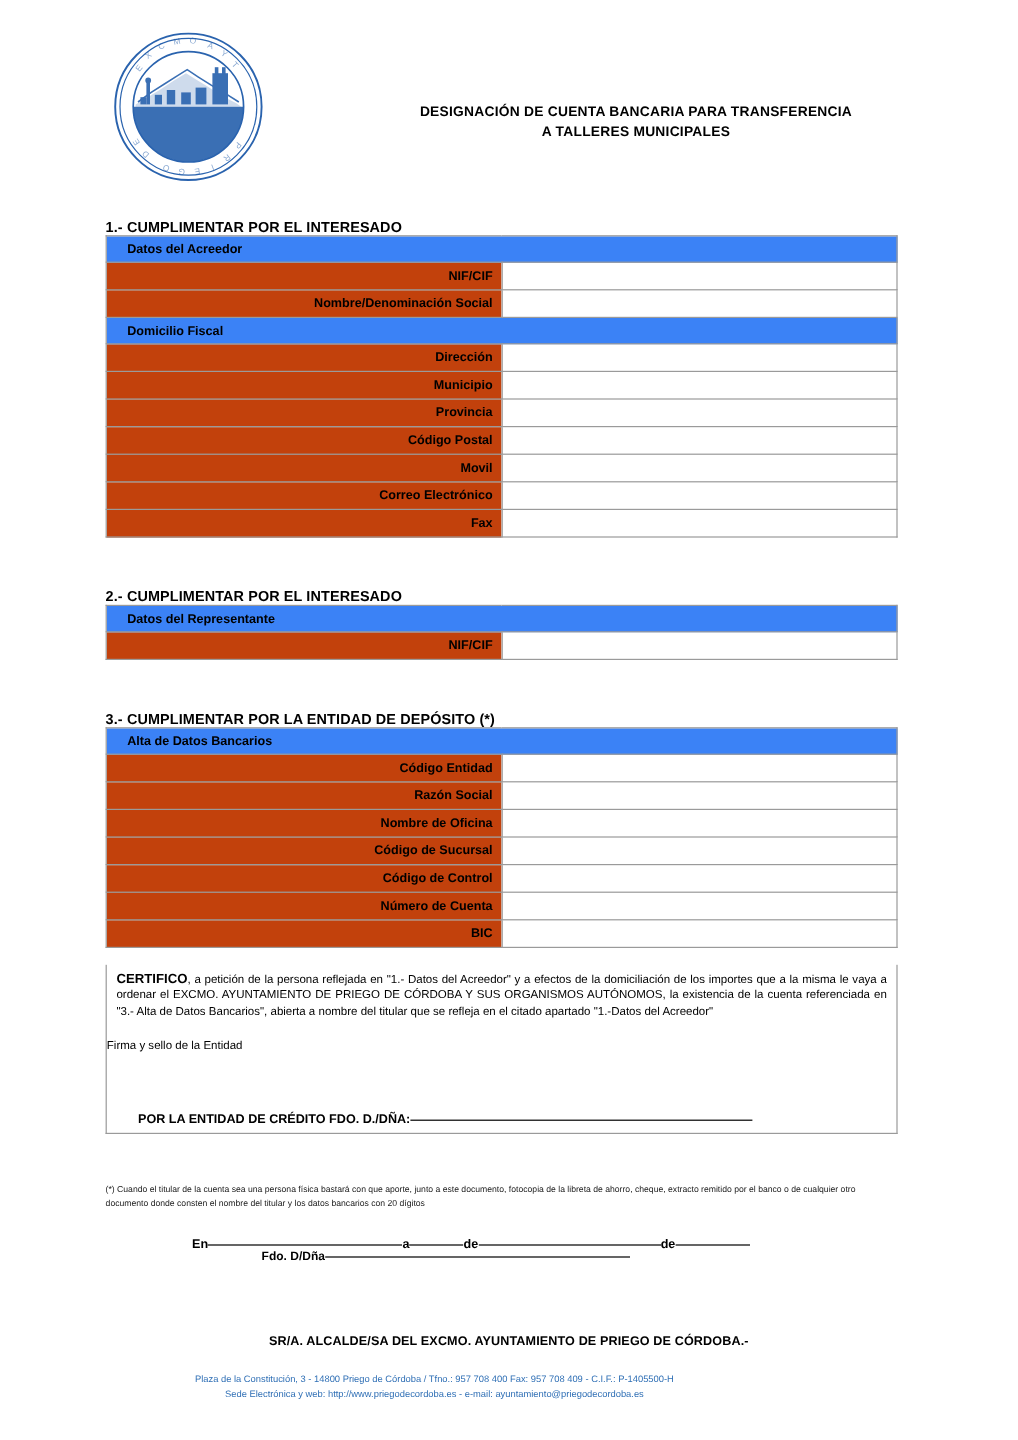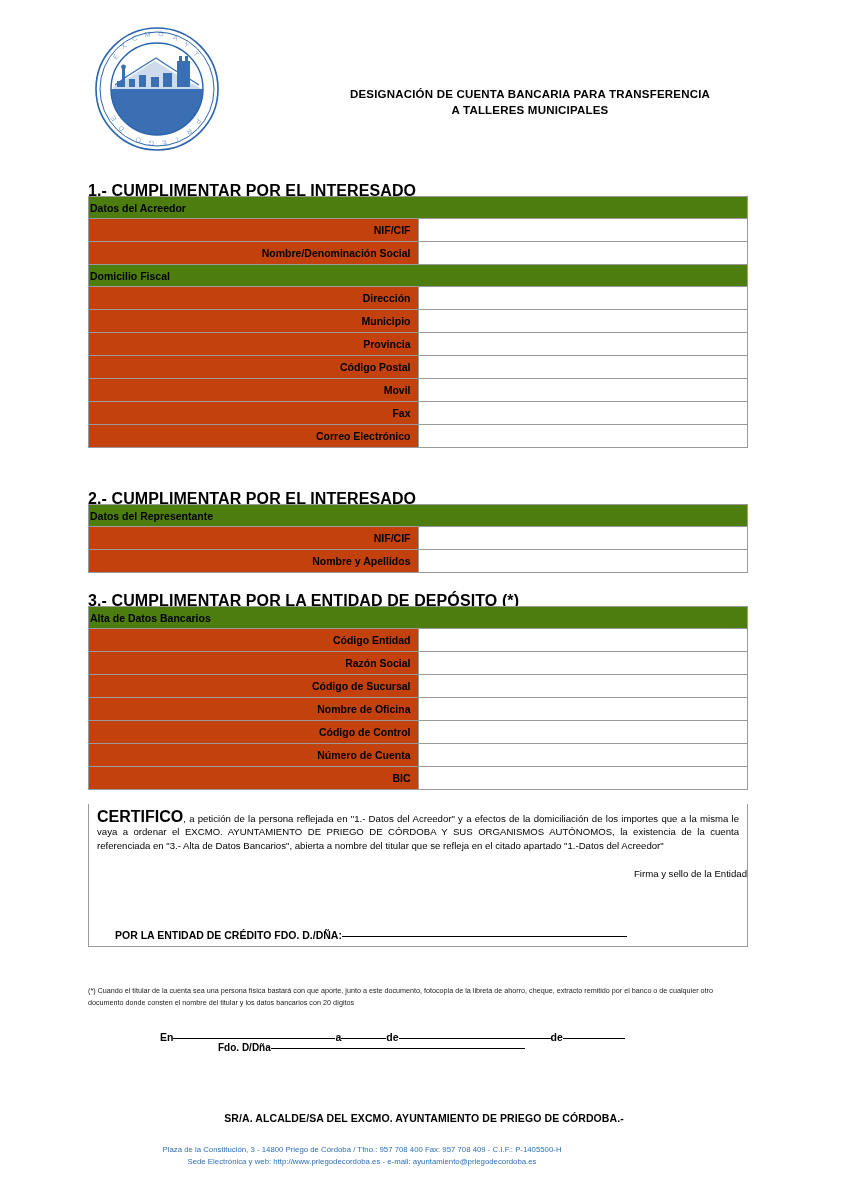"1.- CUMPLIMENTAR POR EL INTERESADO" .section-label { font-size: 16px -> 12px }
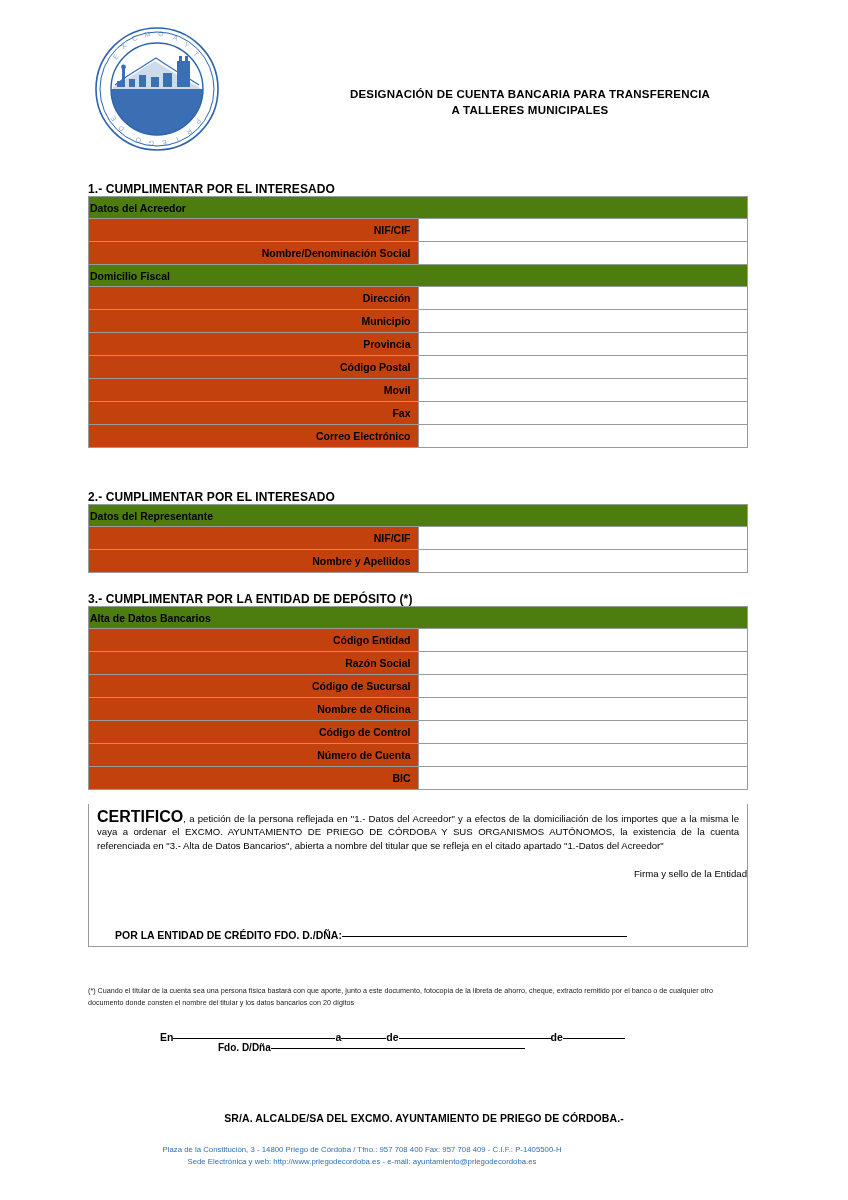"Datos del Acreedor" .grp-head td { background: #4d7c0f -> #3b82f6; padding-left: 1px -> 17px }
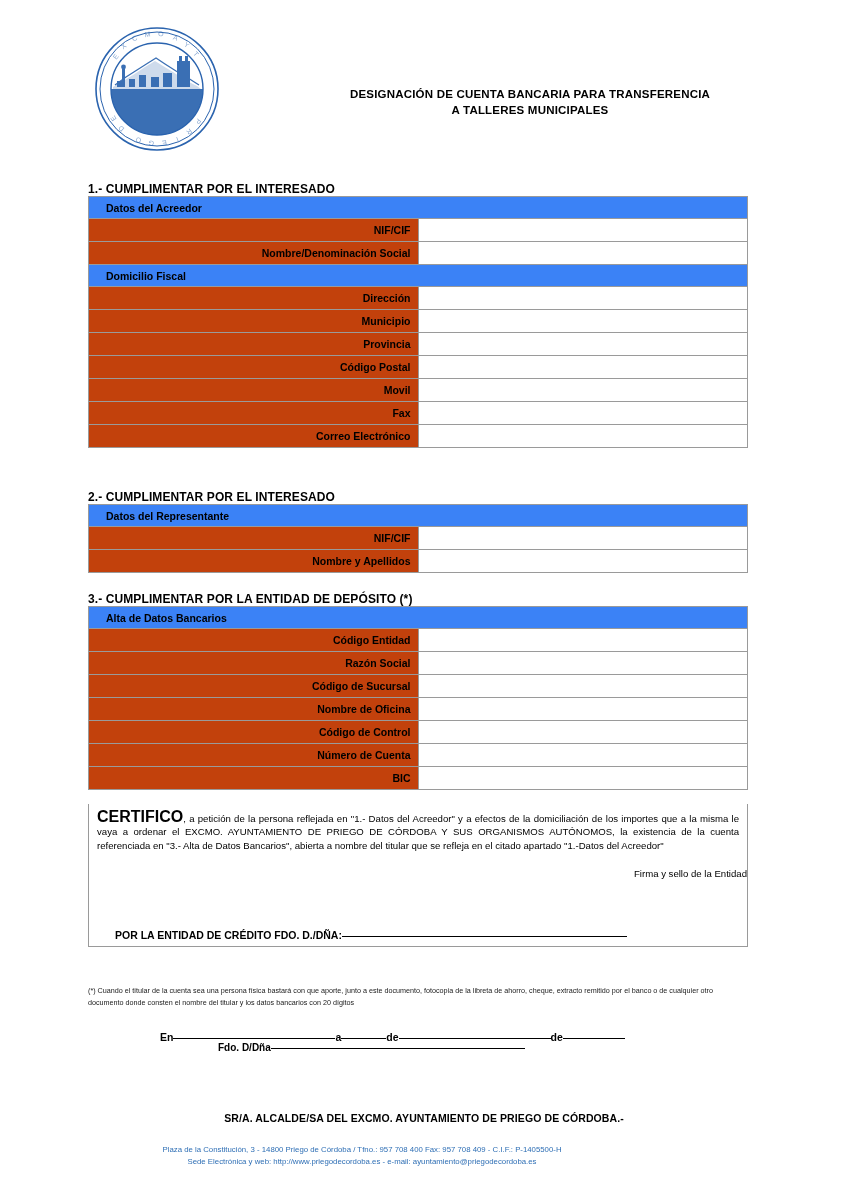"Fax" tr { order: before "Correo Electrónico" -> after "Correo Electrónico" }
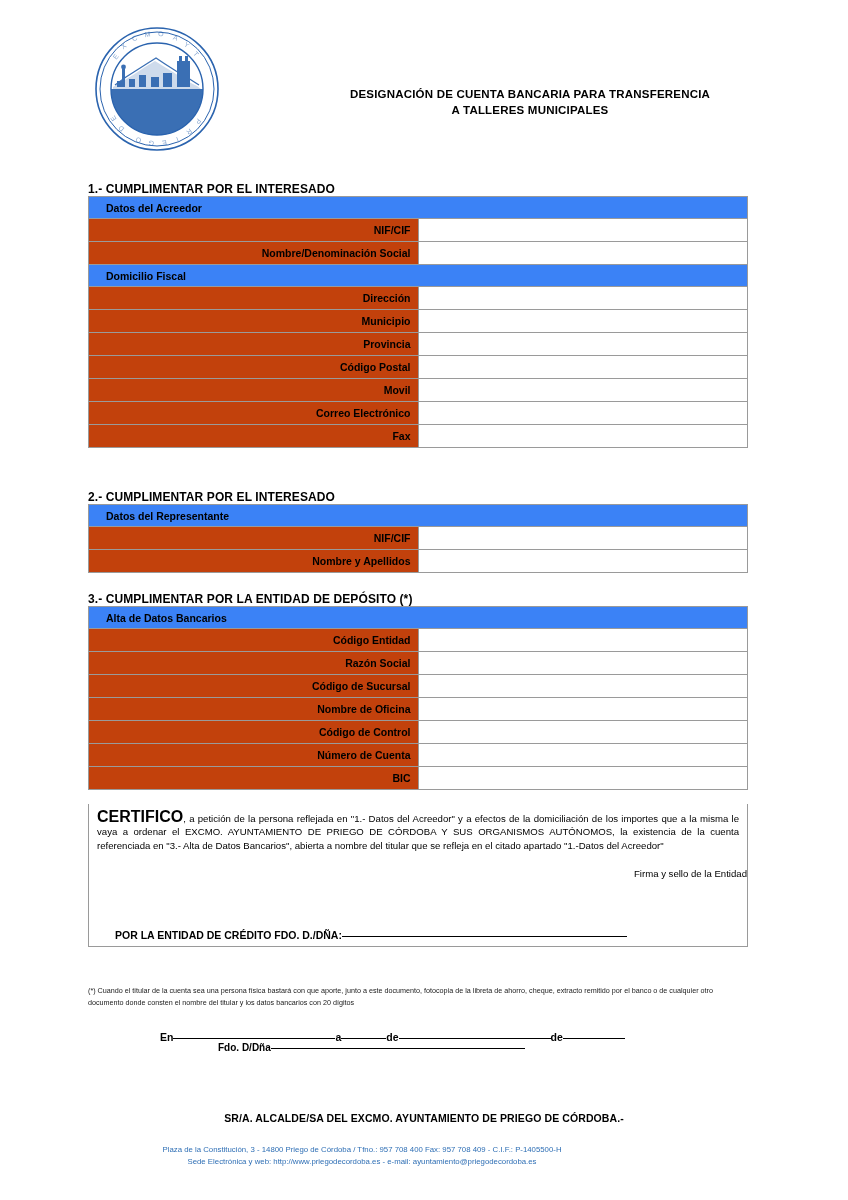"Nombre y Apellidos" tr { html: <tr> <td>Nombre y Apellidos</td> <td></td> </tr> -> none }
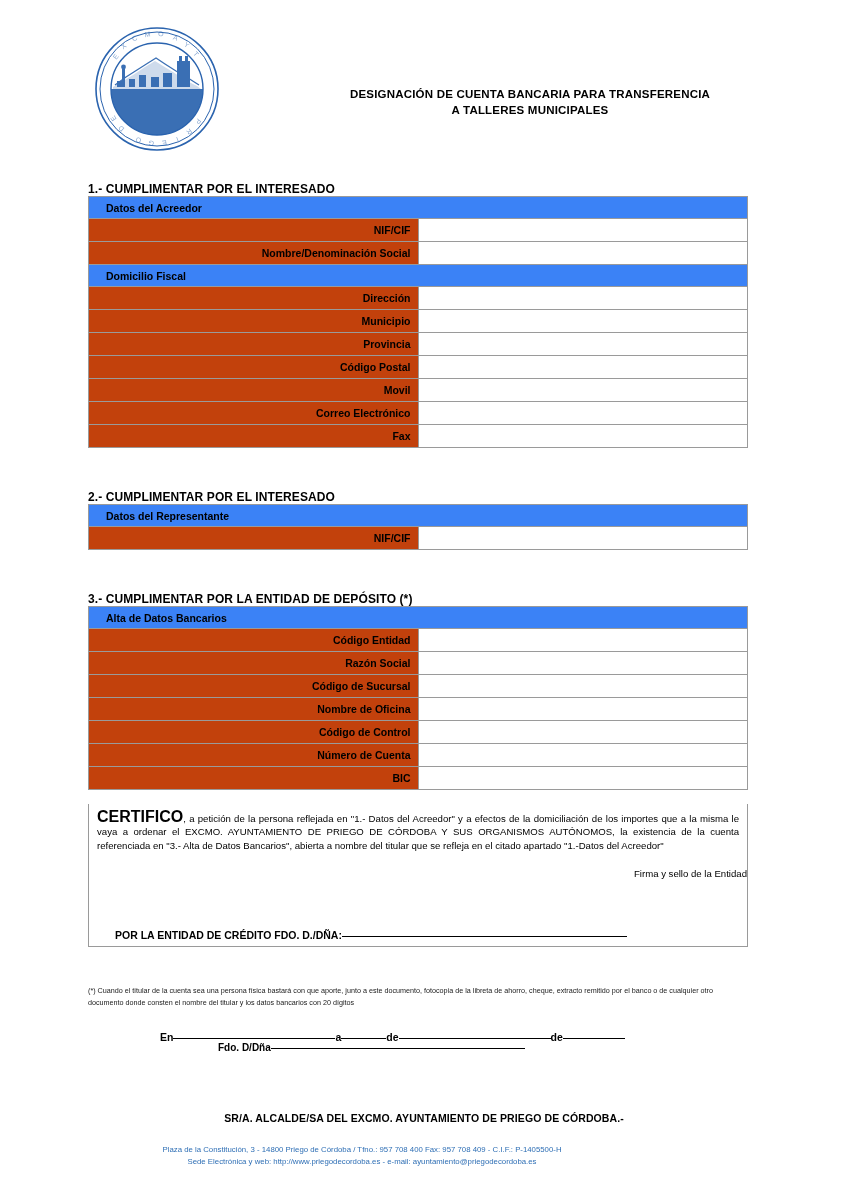"Código de Sucursal" tr { order: before "Nombre de Oficina" -> after "Nombre de Oficina" }
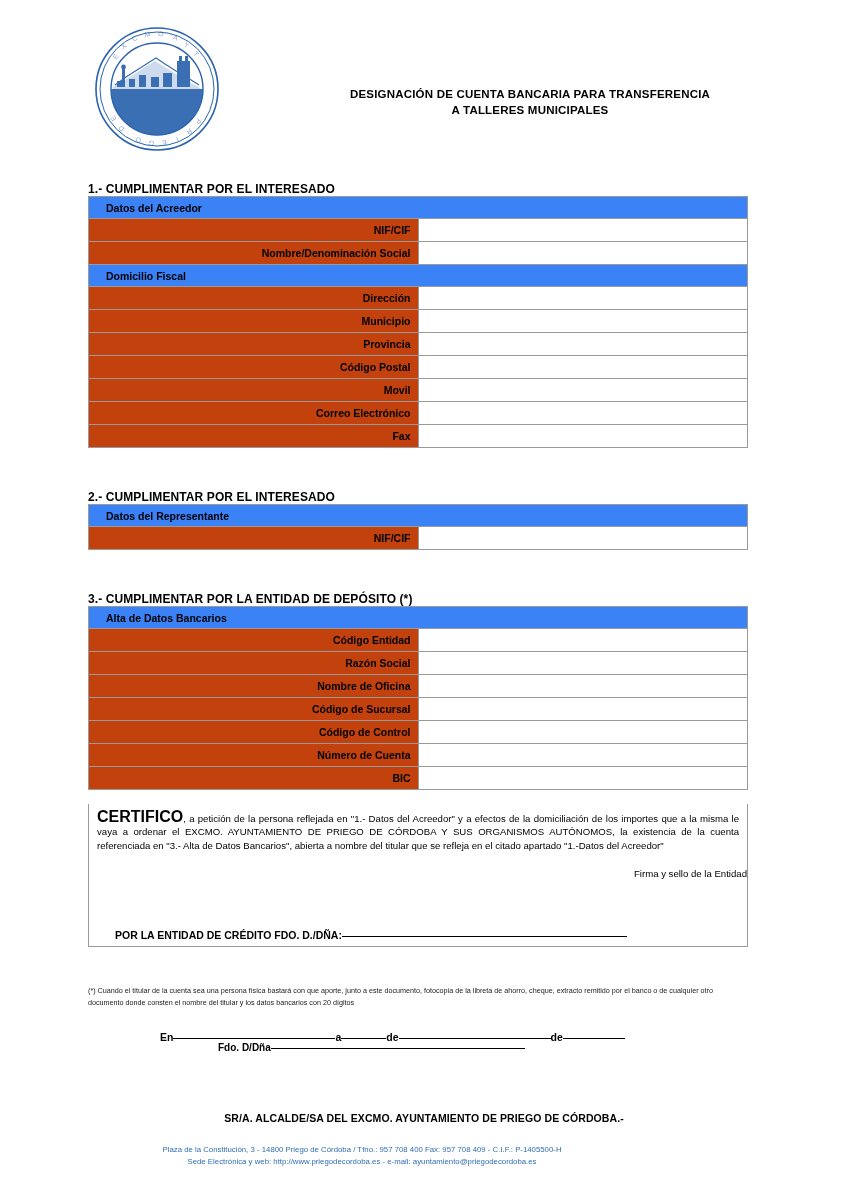"CERTIFICO" .cert-text b { font-size: 16px -> 11px }
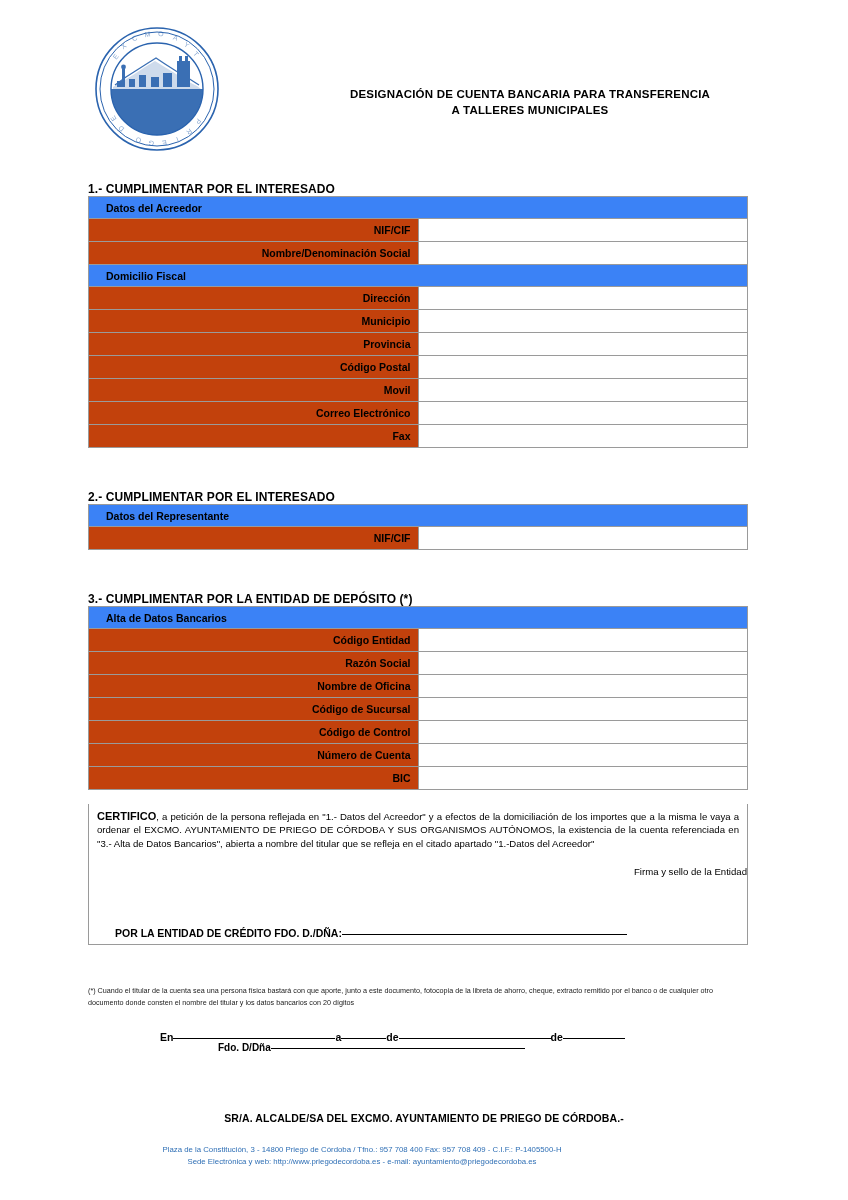"Firma y sello de la" .firma { text-align: right -> left }
